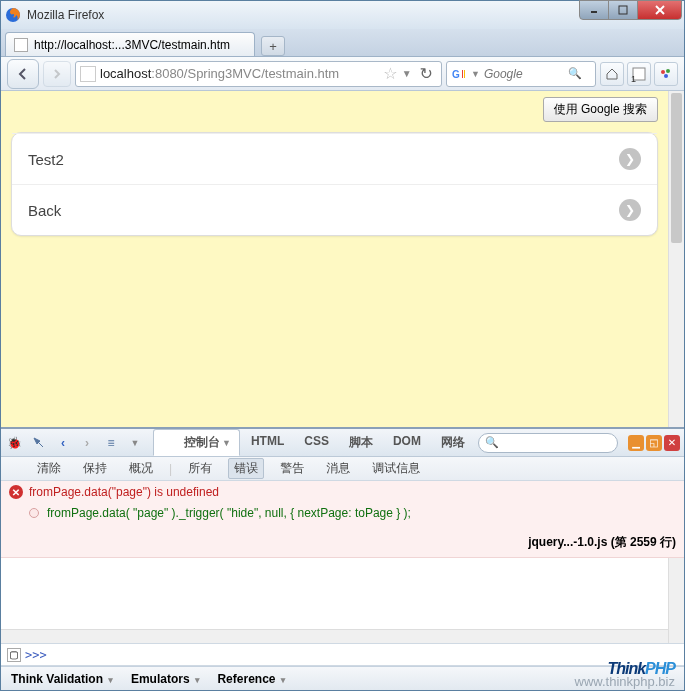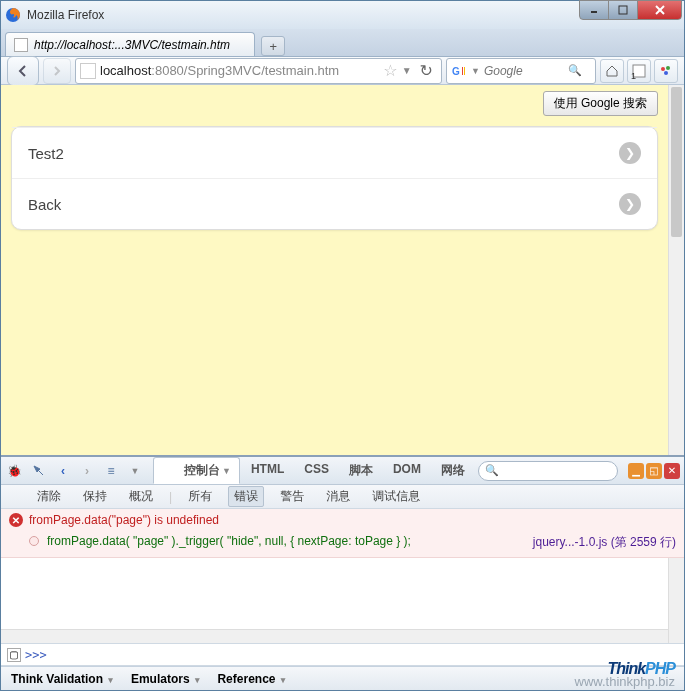"http://localhost:...3MVC/testmain.htm" .tabbar { font-style: italic -> none }
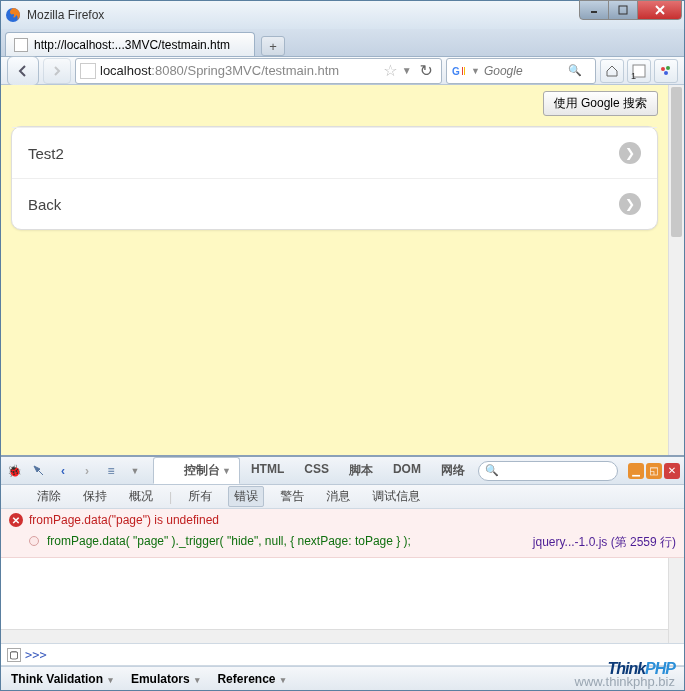"localhost:8080/Spring3MVC/testmain.htm" .navbar { height: 28px -> 34px }
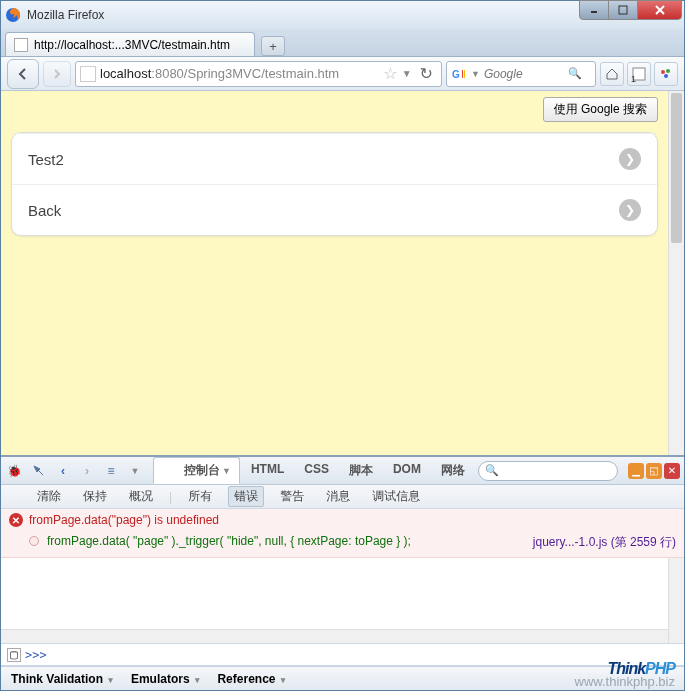"jquery...-1.0.js (第 2559 行)" .err-src { color: #4c1d95 -> #000000; font-weight: normal -> bold; margin-top: none -> 28px }
